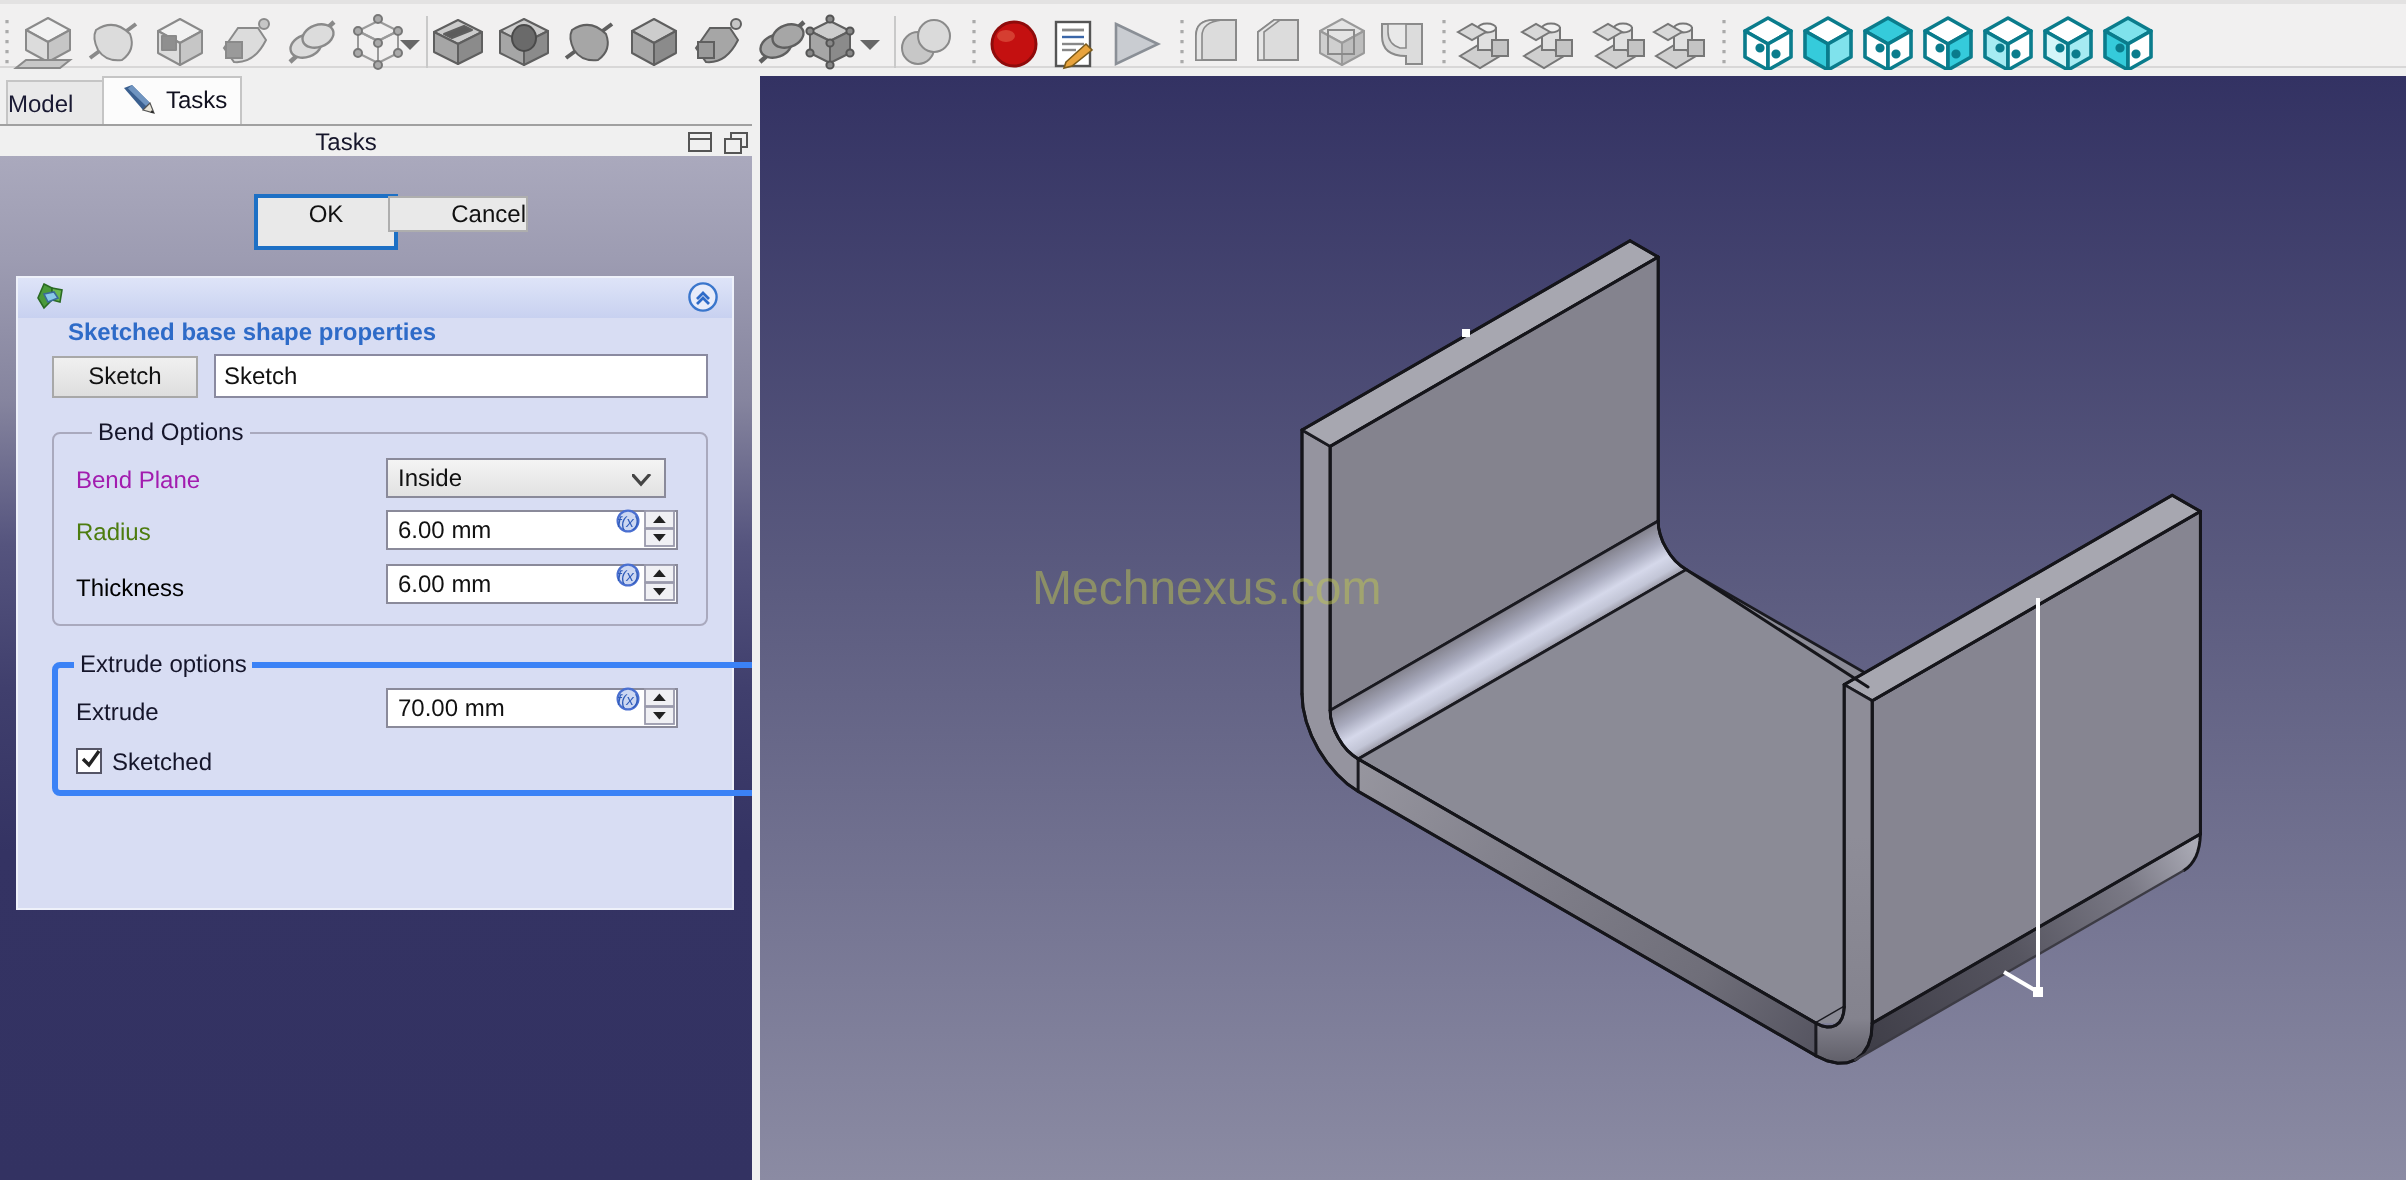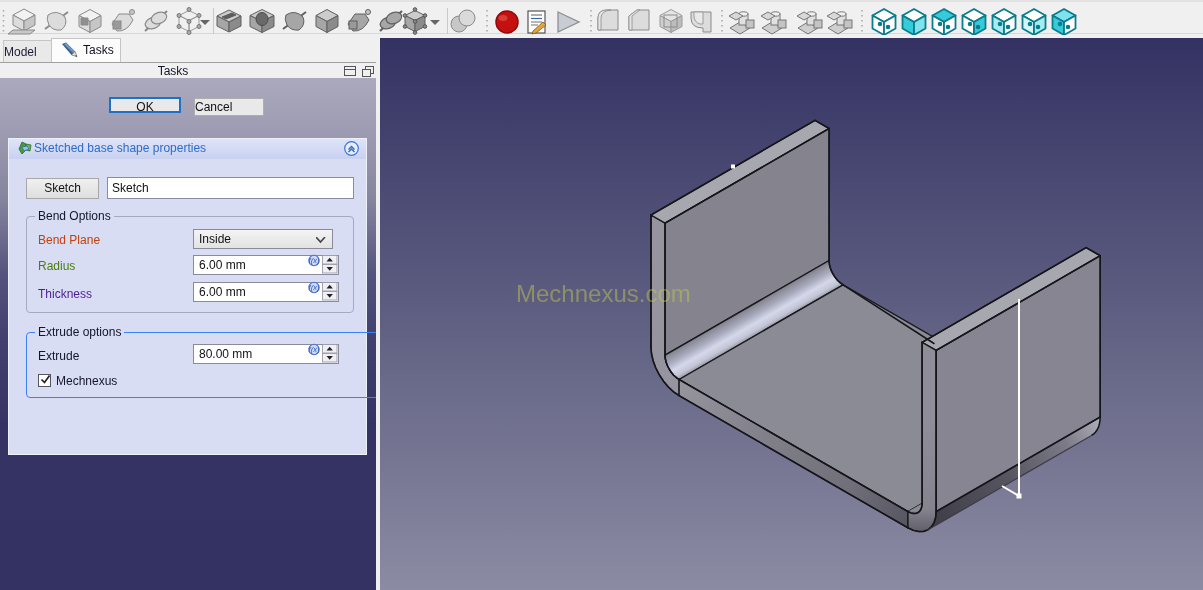"OK" div.abs { height: 16px -> 28px; left: 109px -> 127px }
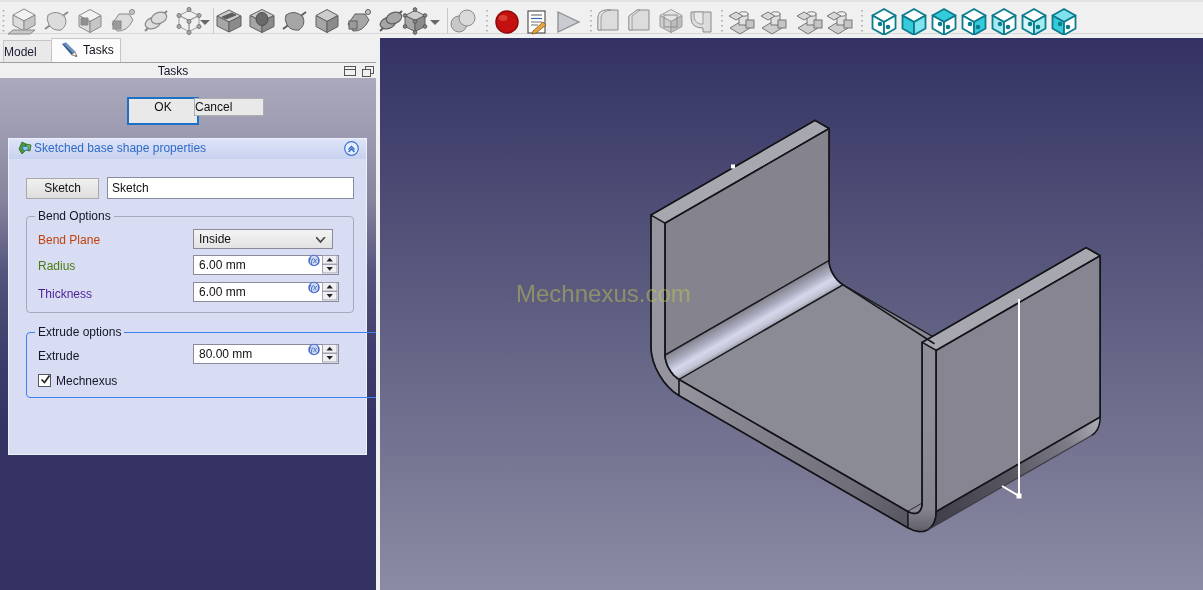"Cancel" div.abs { text-align: left -> right }
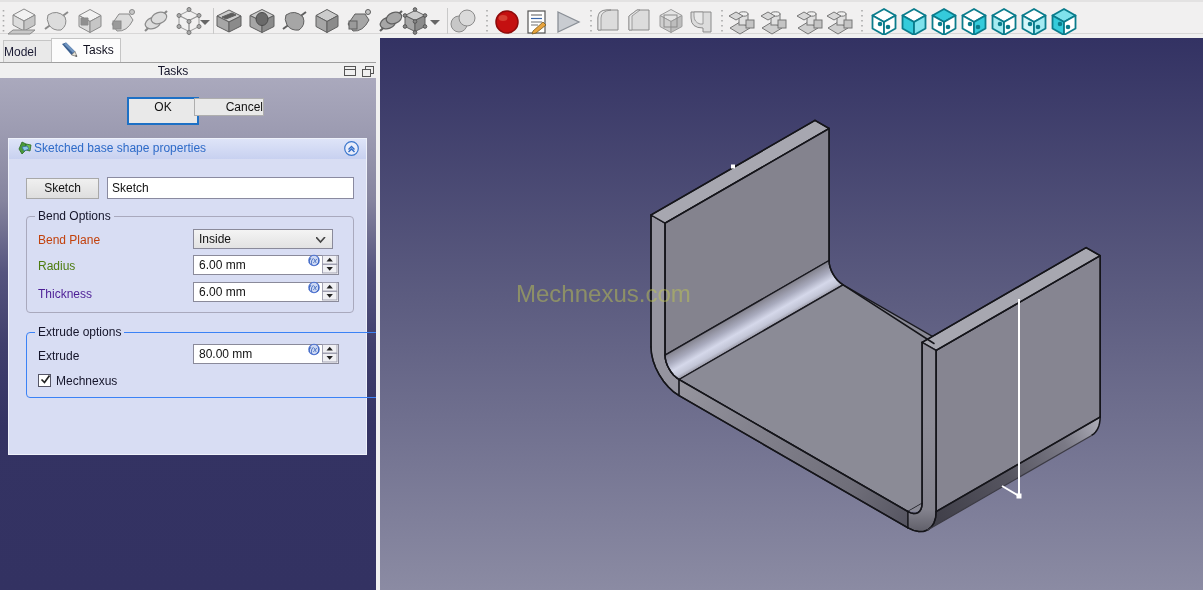"Sketched base shape properties" span { font-weight: normal -> bold; top: 2px -> 20px }
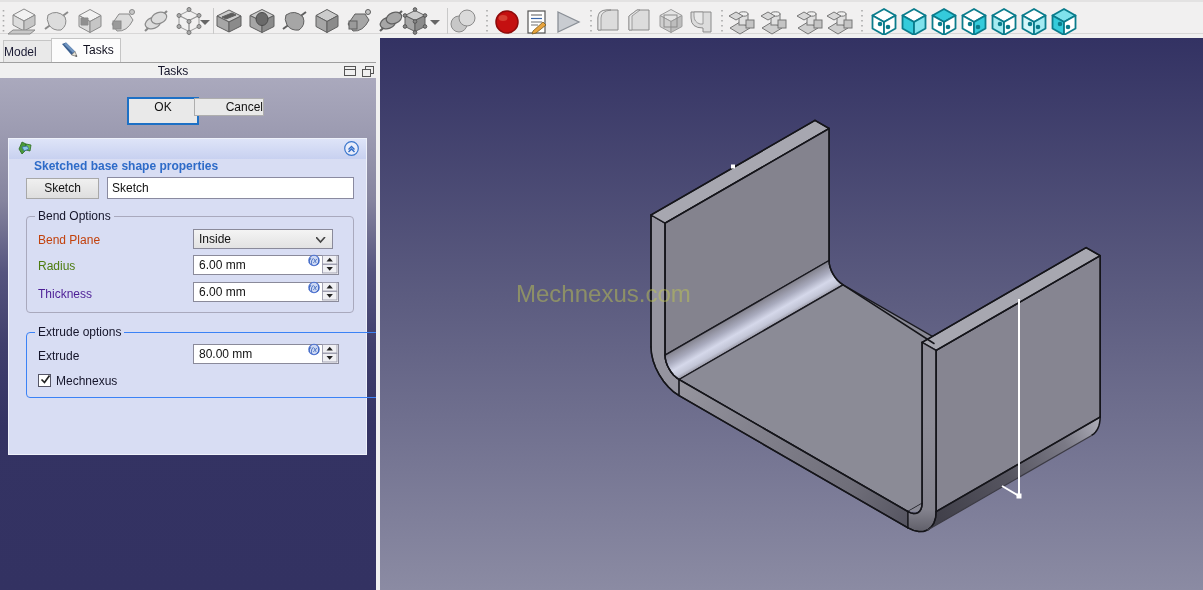"Bend Options" legend { margin-left: 8px -> 19px }
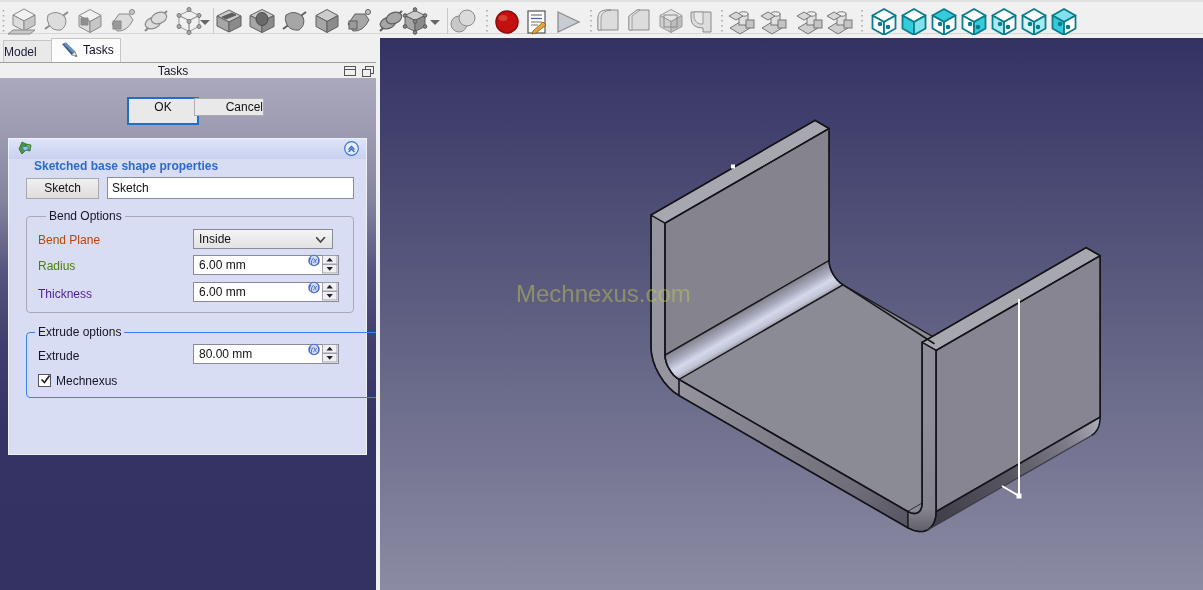"Bend Plane" span.abs { color: #c2410c -> #a21caf }
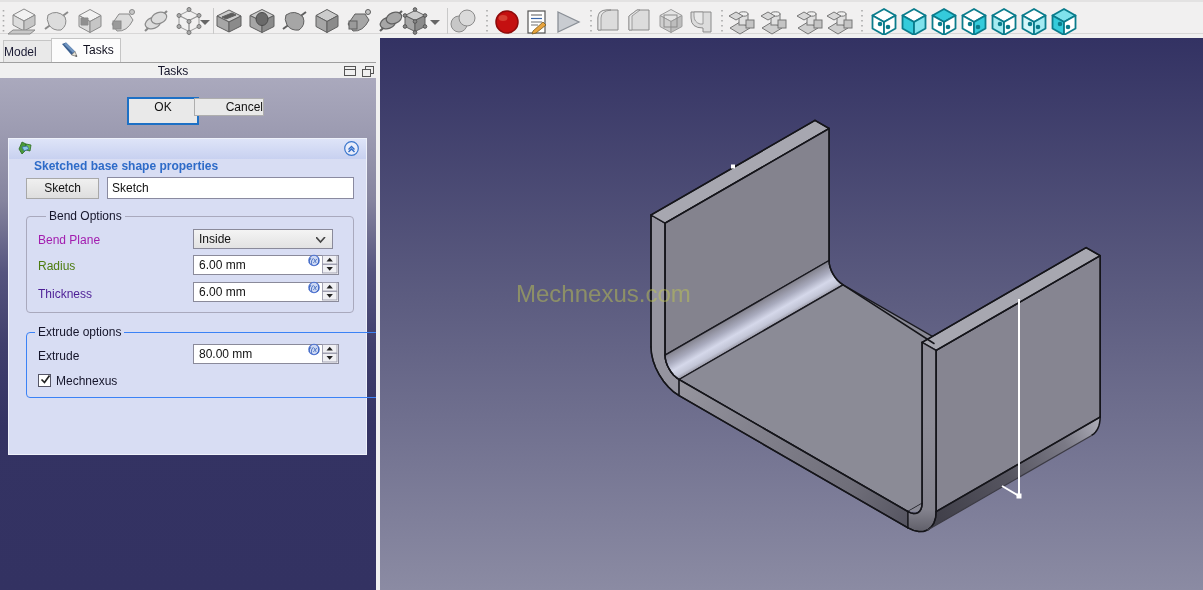"Thickness" span.abs { color: #4c1d95 -> #000000 }
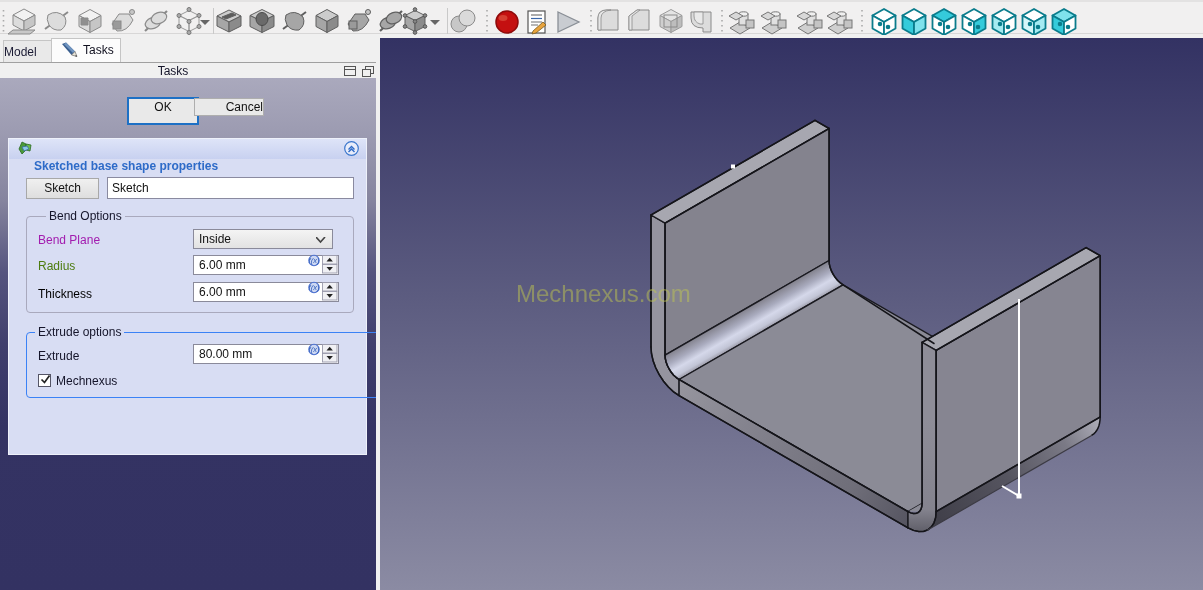"Extrude options" fieldset.abs { border: 1px solid #3b82f6 -> 3px solid #3b82f6 }
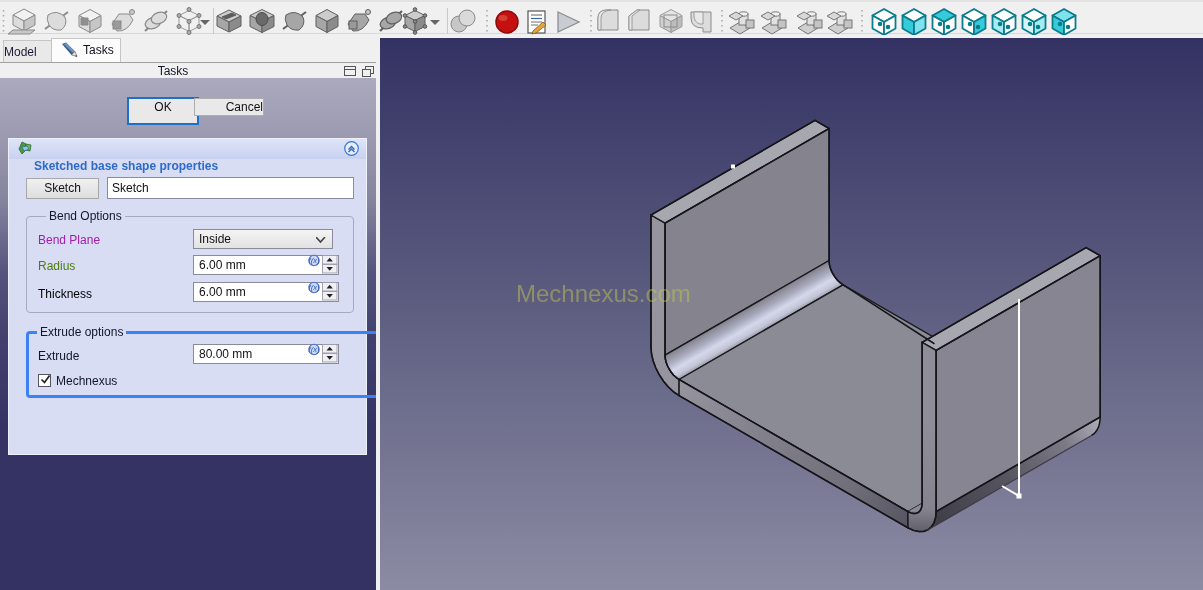"80.00 mm" div.abs { text: 80.00 -> 70.00 }
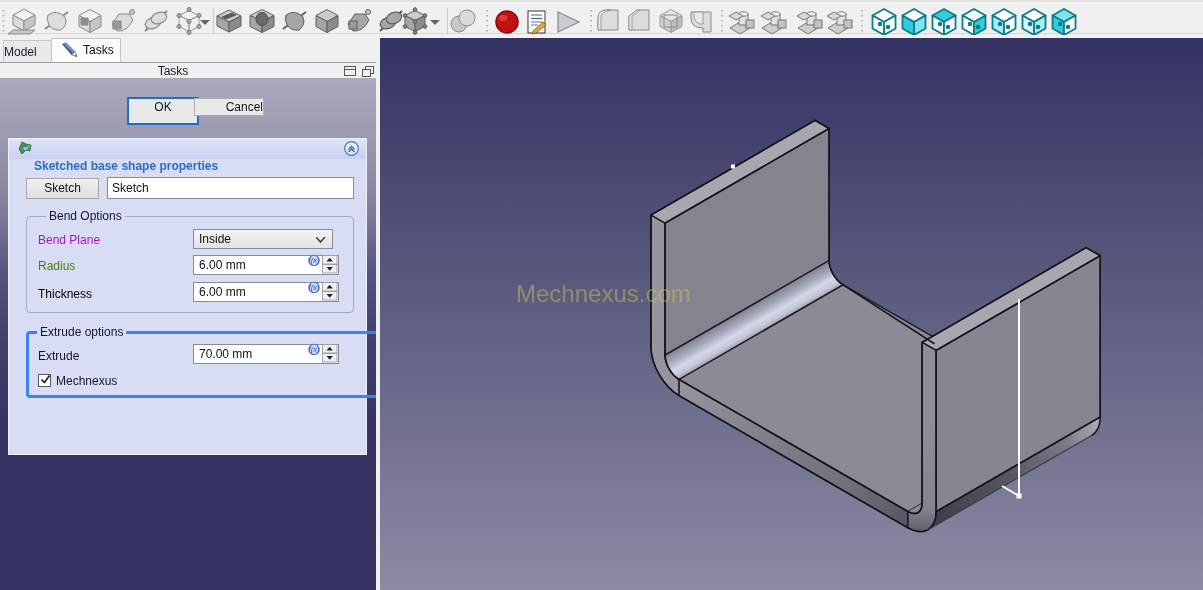"Mechnexus" span.abs { text: Mechnexus -> Sketched }
